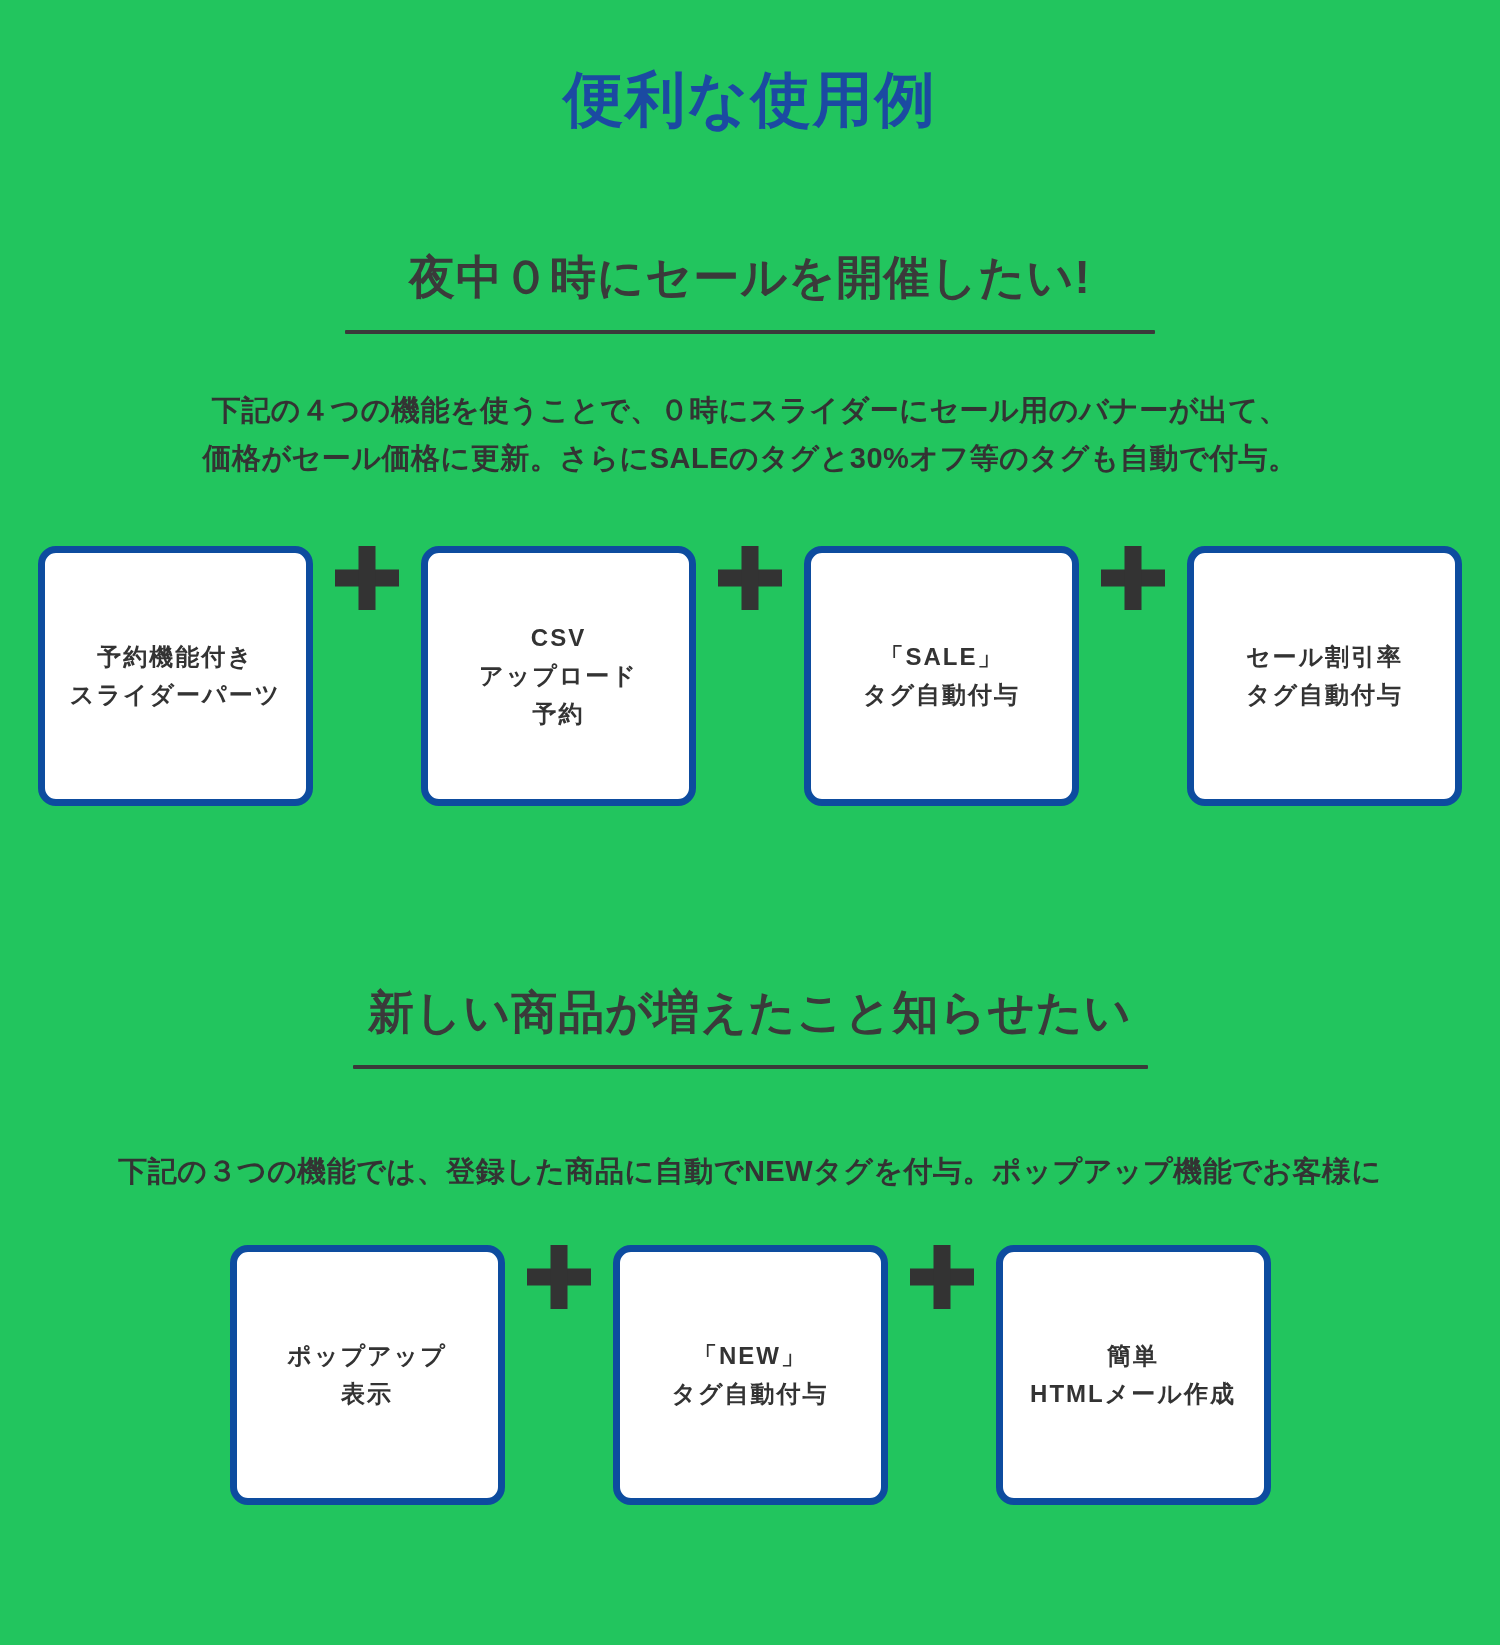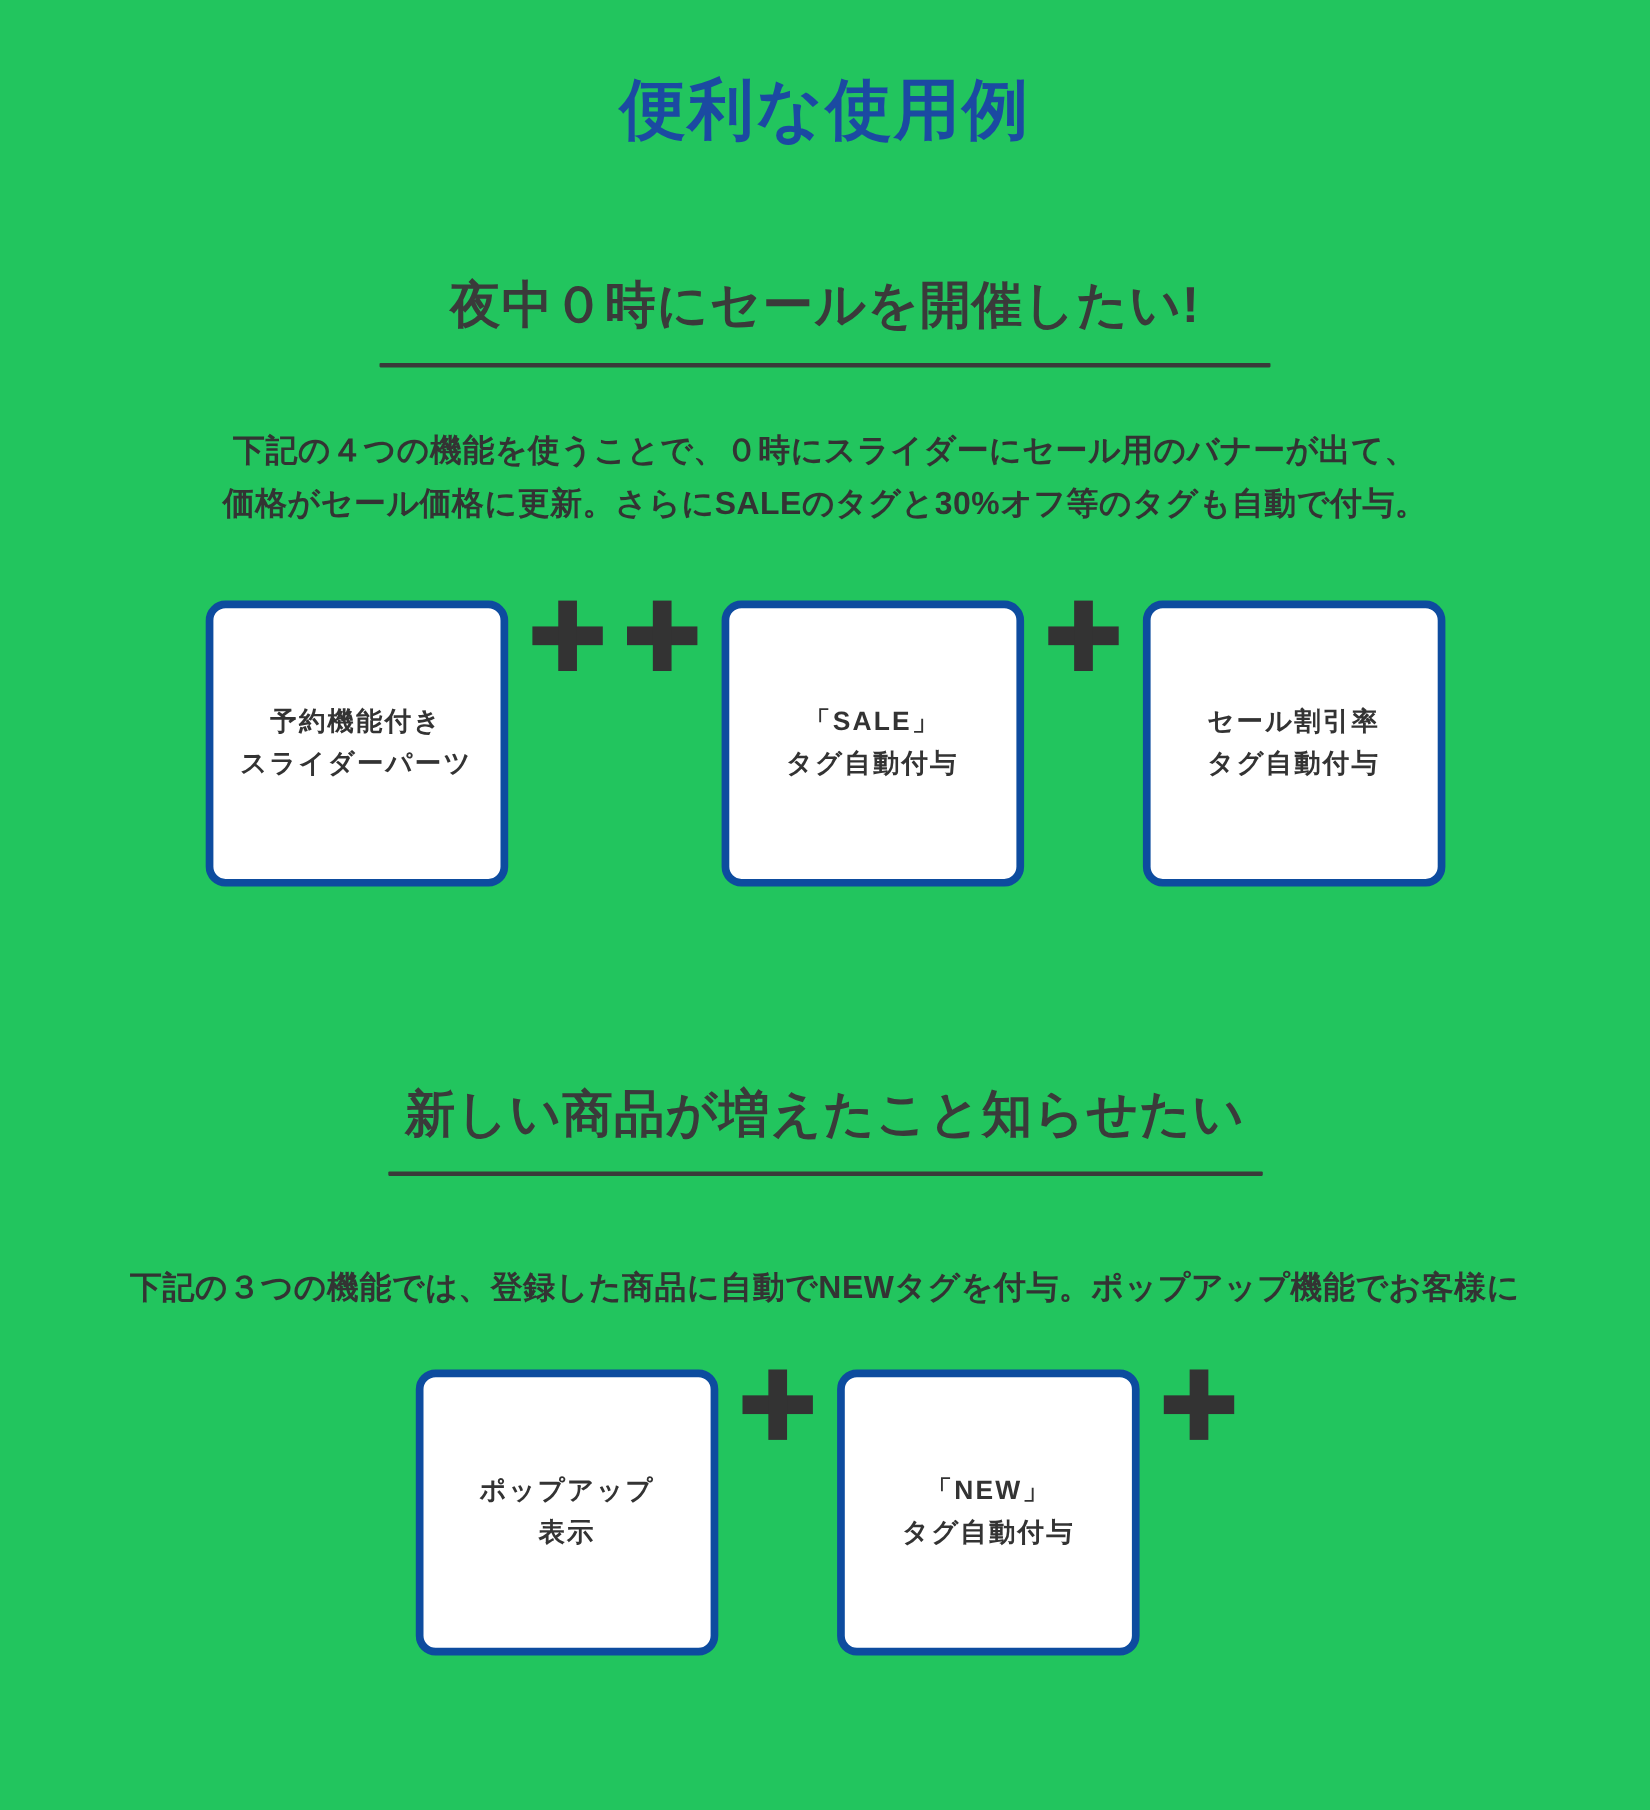"CSV" div.feature-box { html: none -> <div> <div> <span>CSV</span><br> <span>アップロード</span><br> <span>予約</span> </div> </div> }
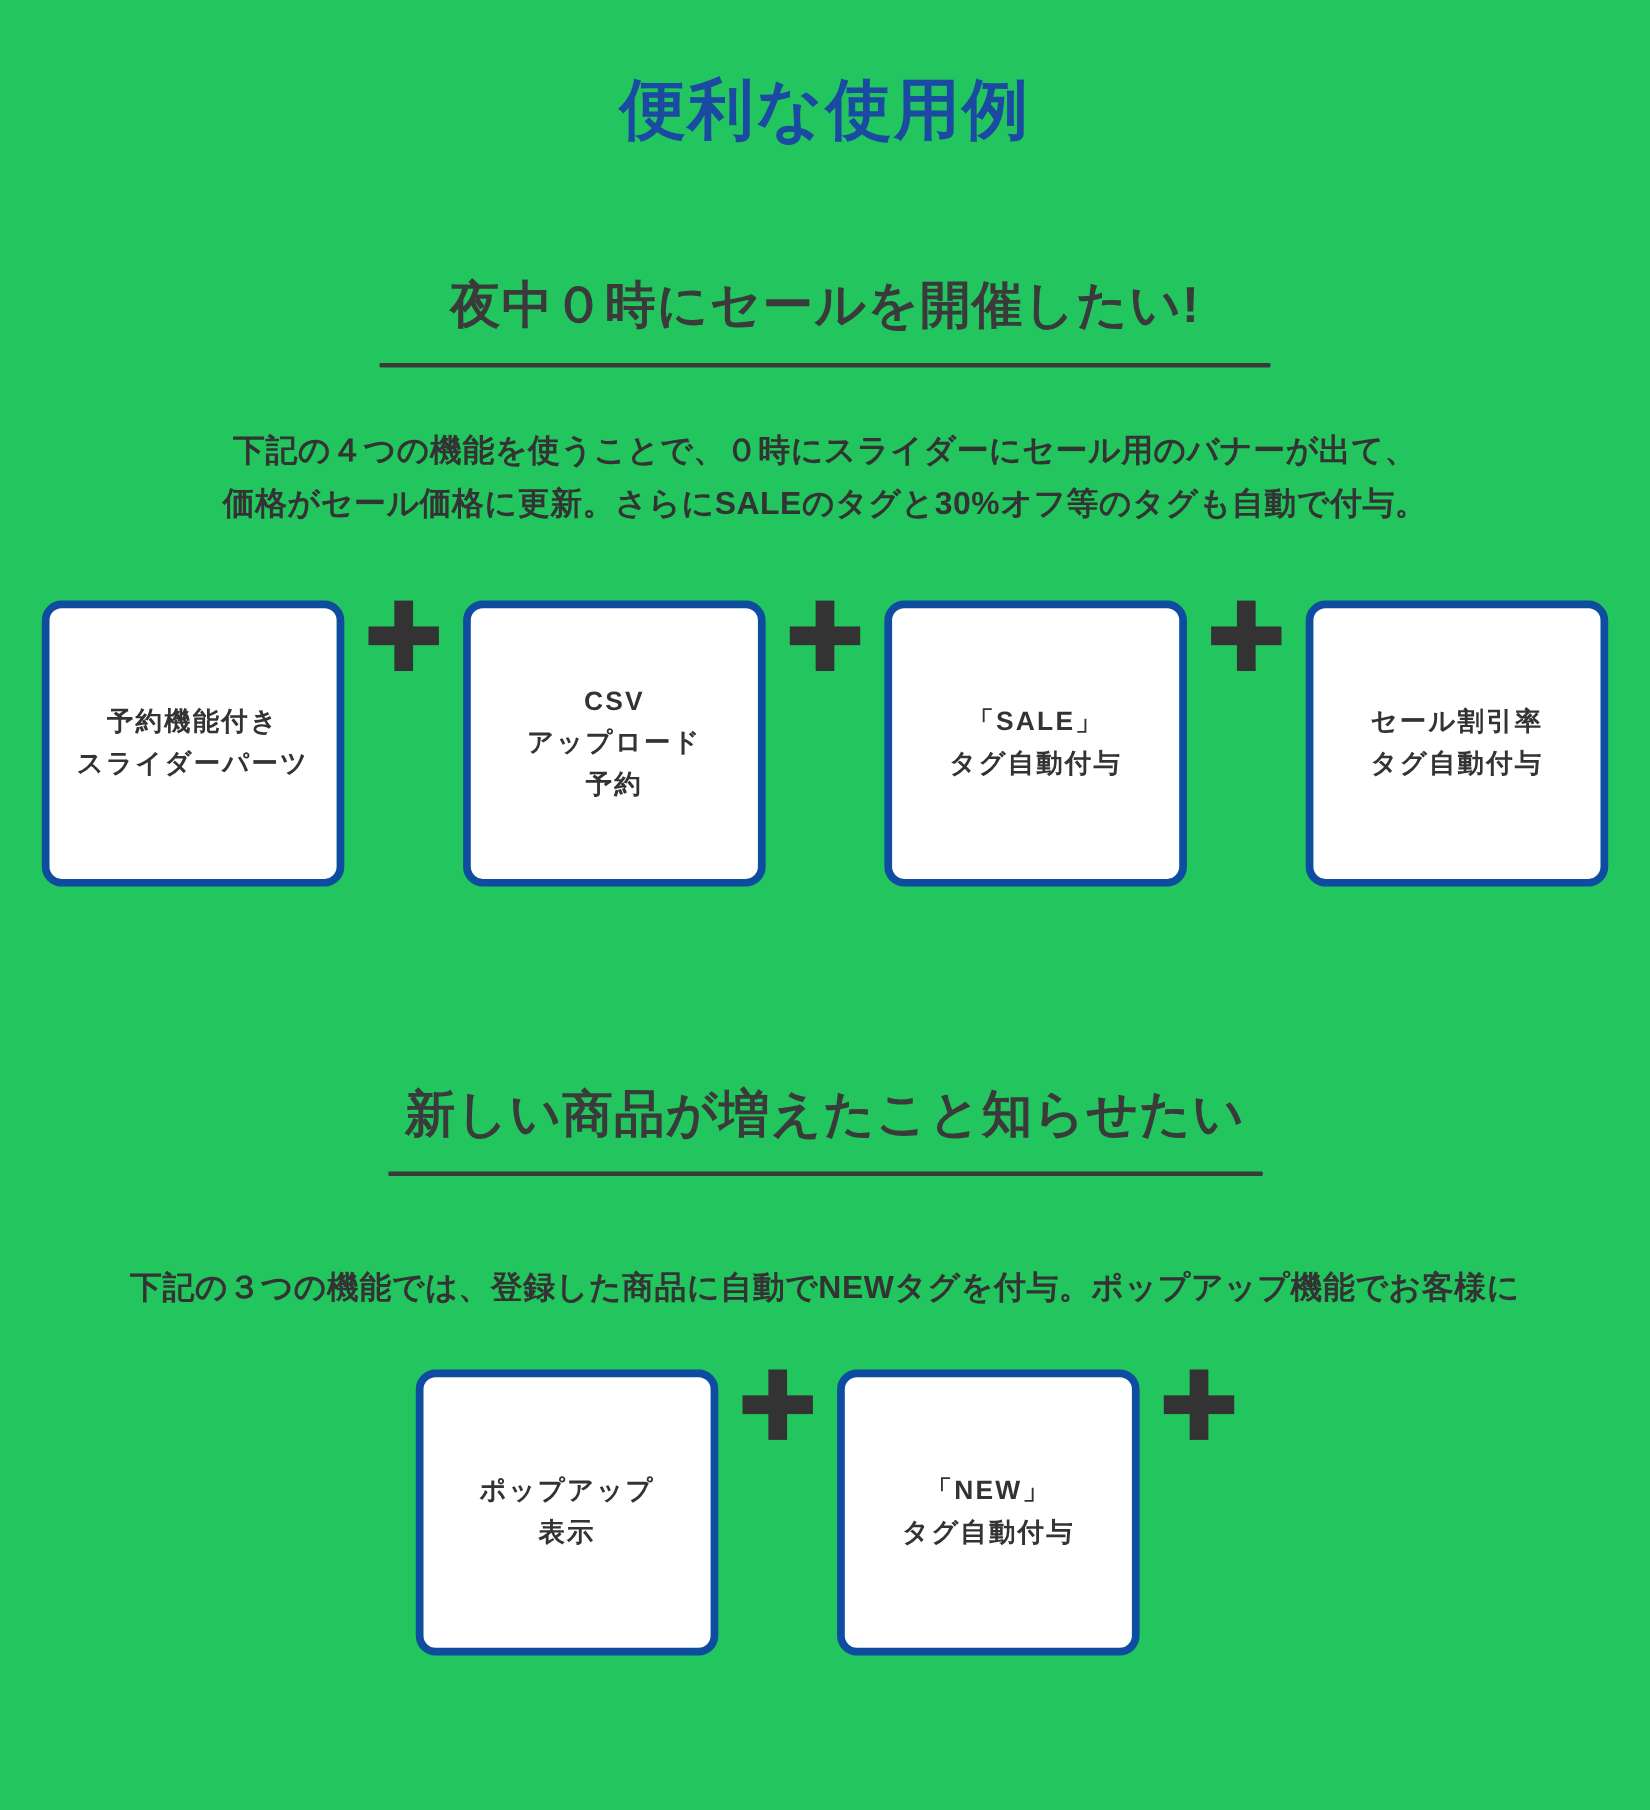"簡単" div.feature-box { html: none -> <div> <div> <span>簡単</span><br> <span>HTMLメール作成</span> </div> </div> }
